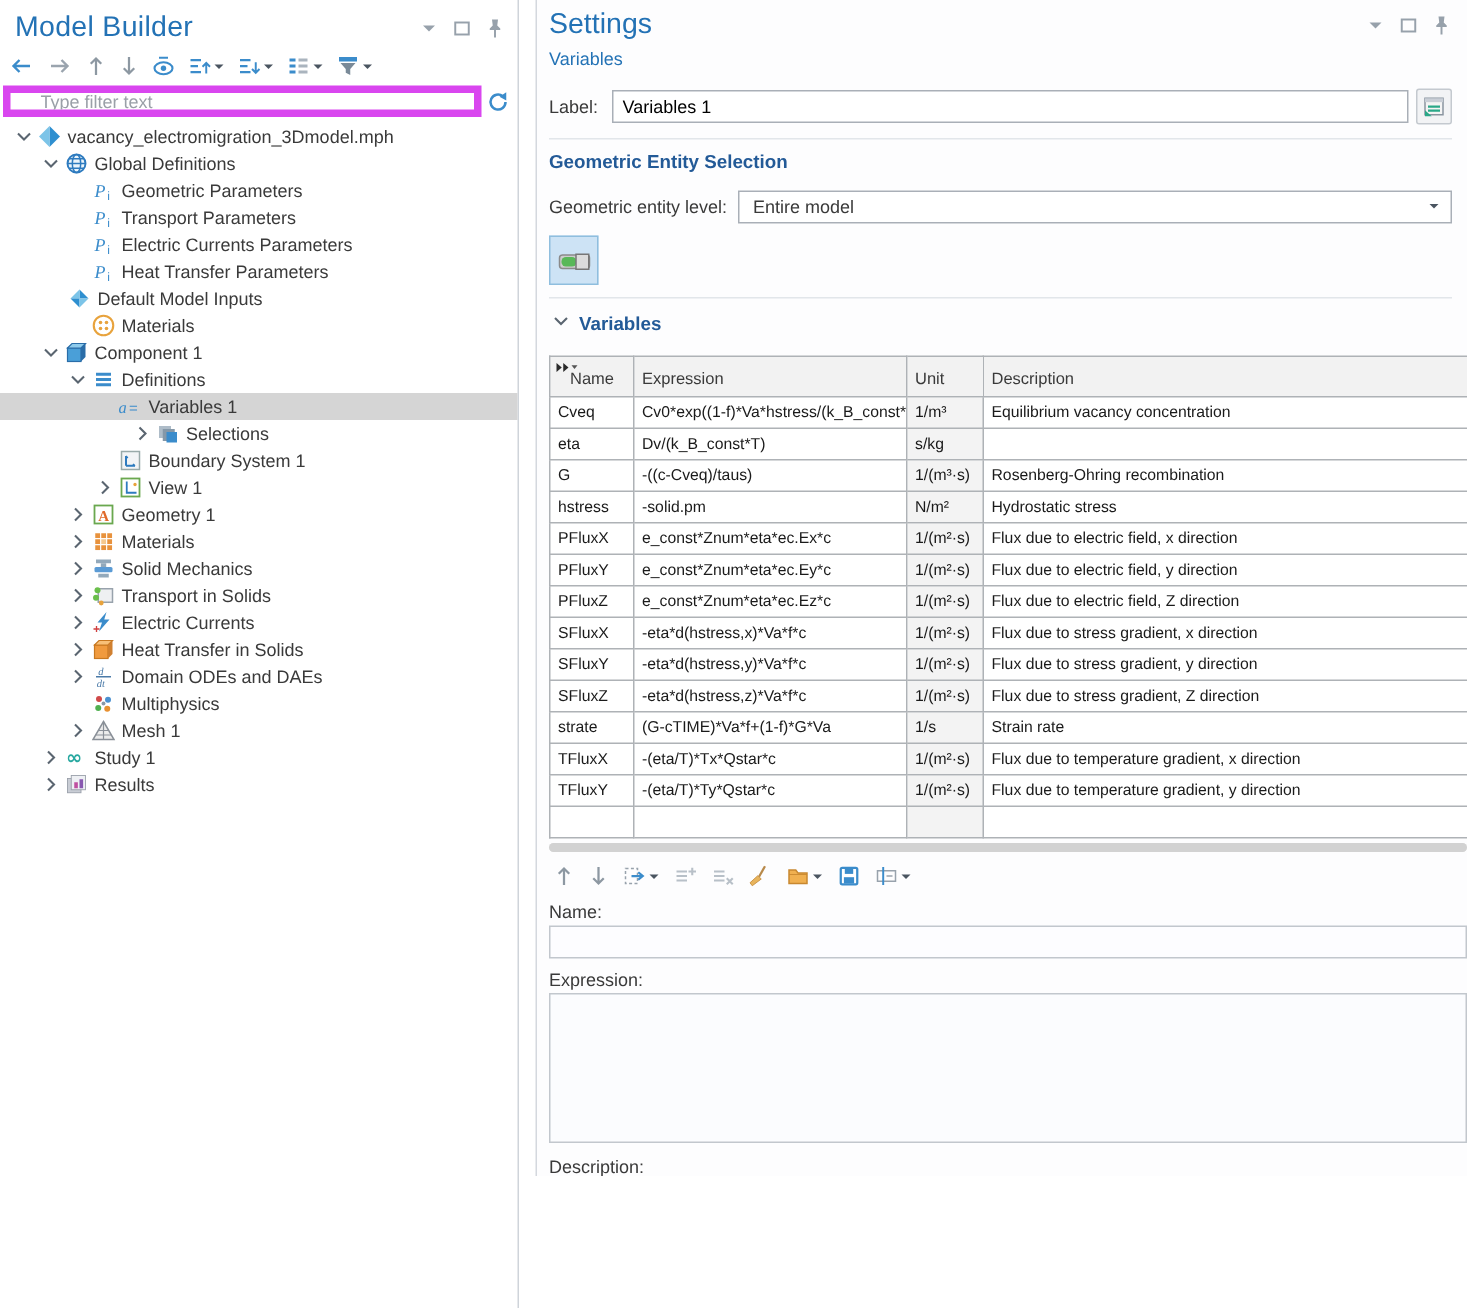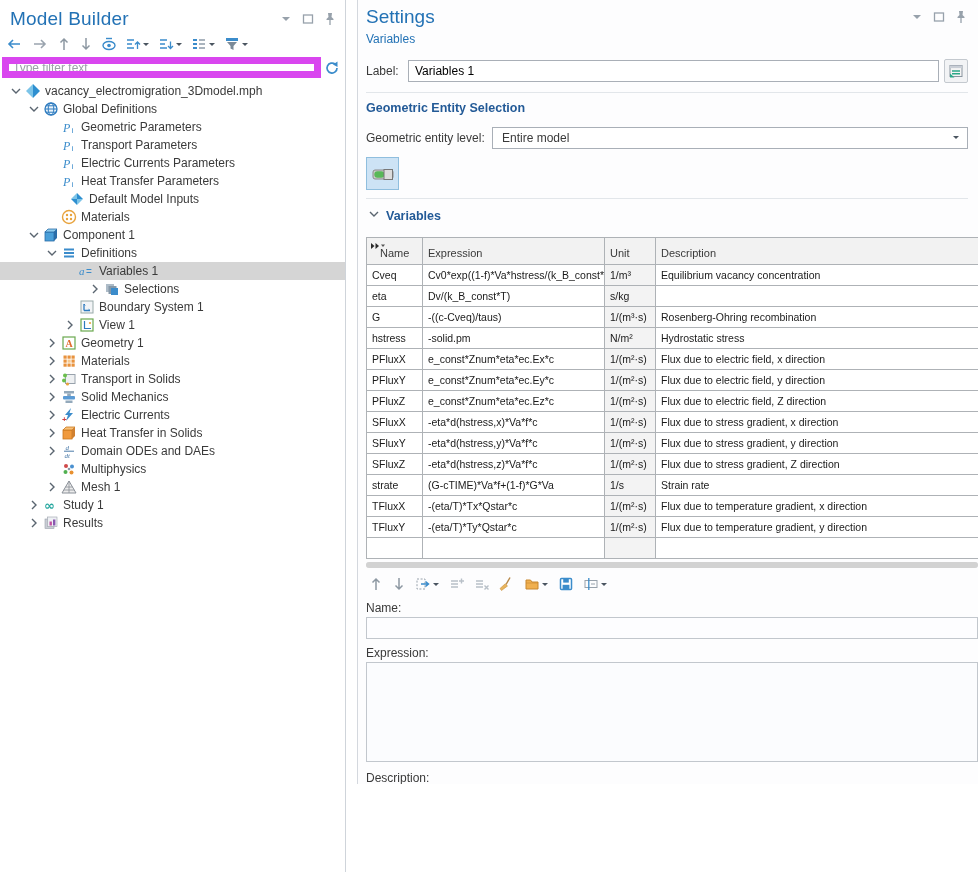"Type filter text" .filter-row input { border: 7px solid #d946ef -> 5px solid #d946ef; padding: 0 4px -> 0 20px }
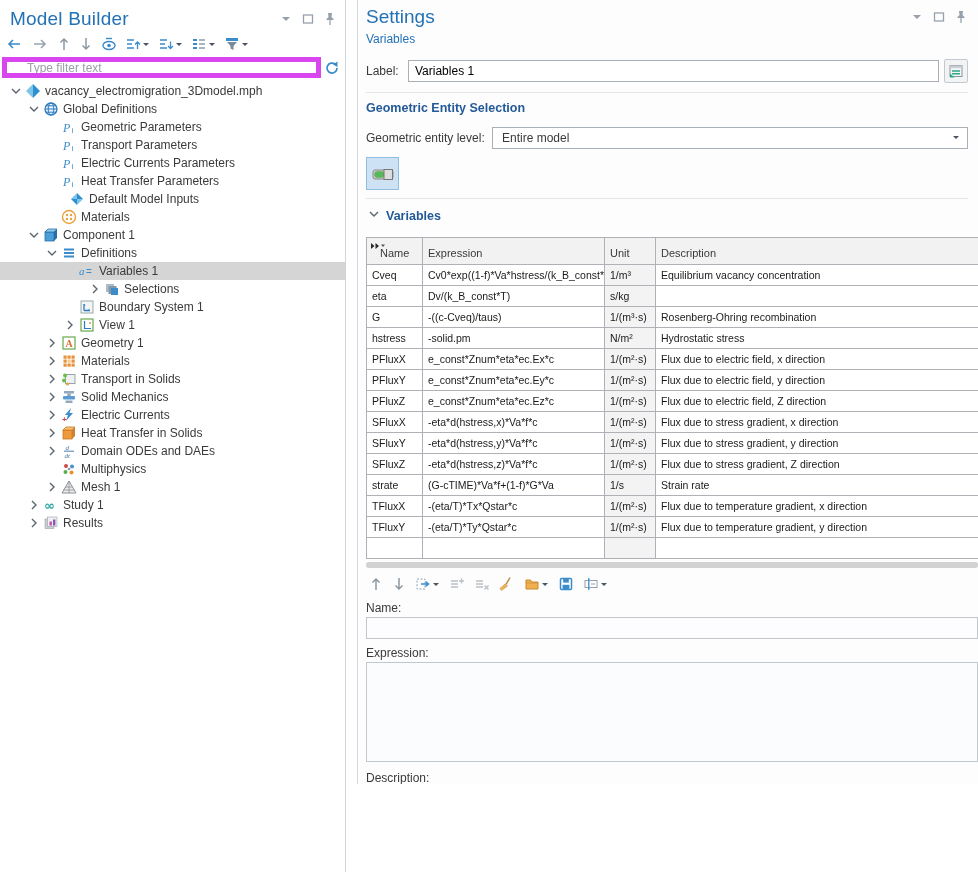"Default Model Inputs" div.tree-row { padding-left: 52px -> 28px }
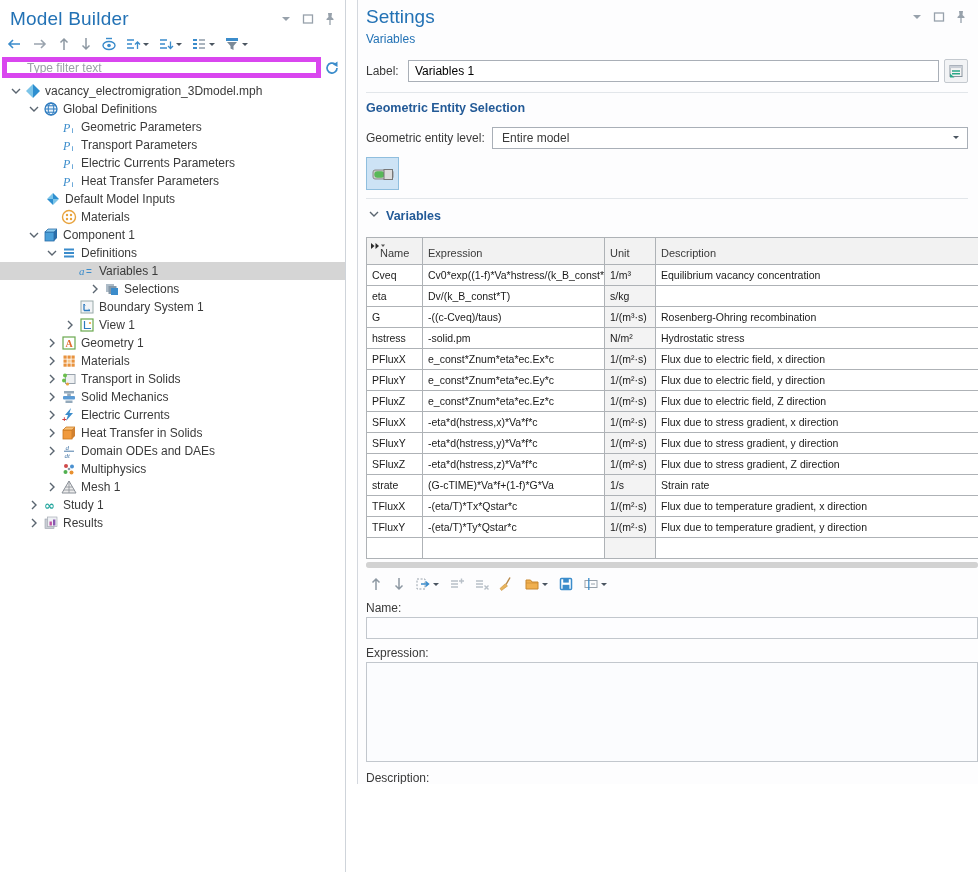"Transport in Solids" div.tree-row { order: before "Solid Mechanics" -> after "Solid Mechanics" }
